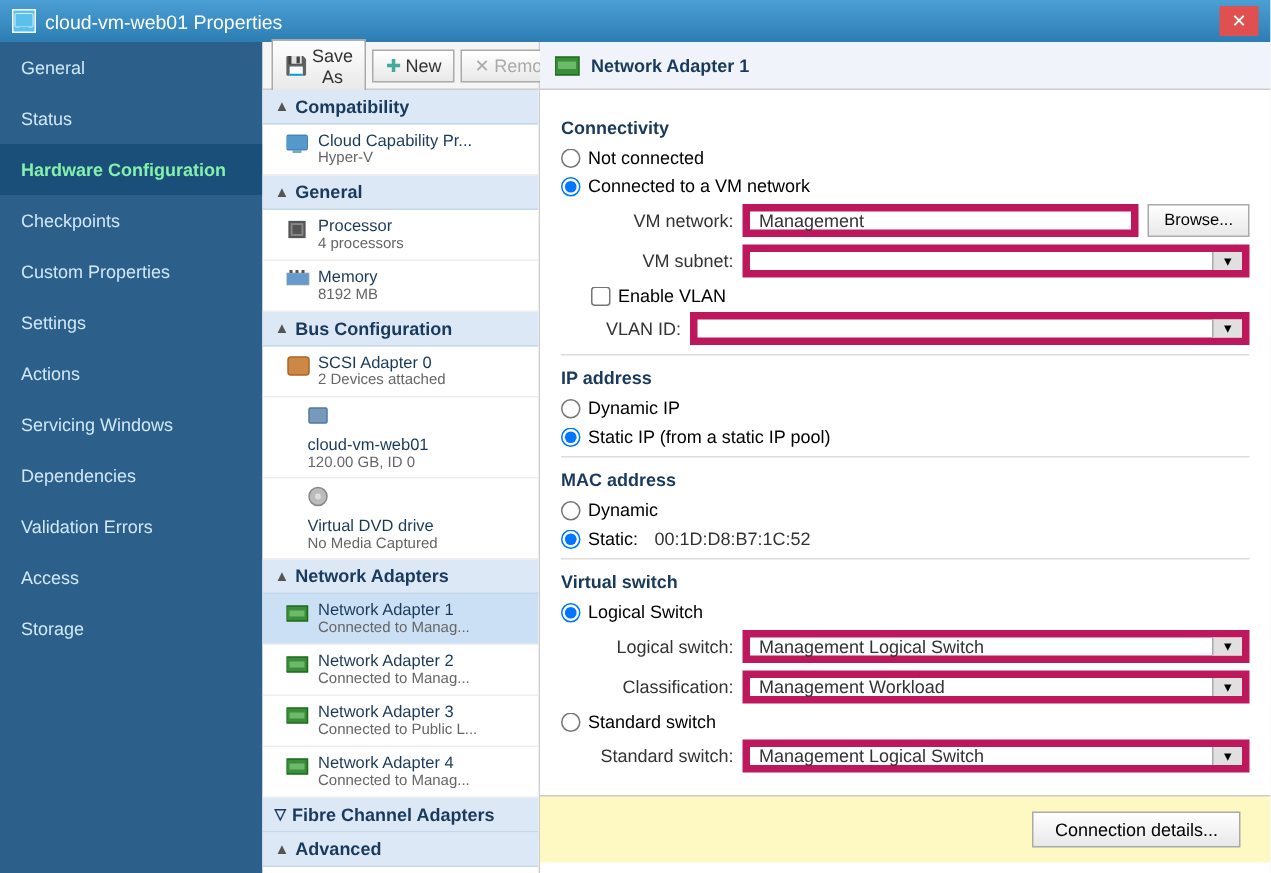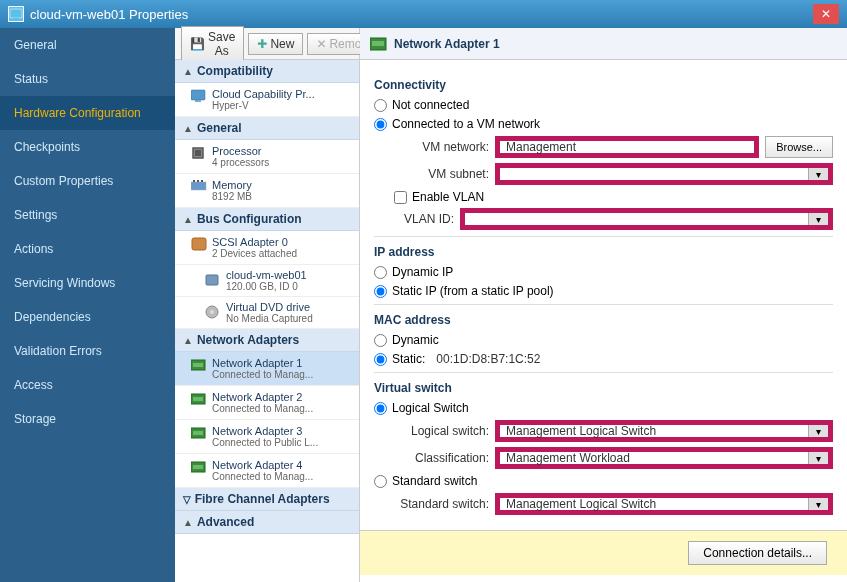"Hardware Configuration" .sidebar-item.active { color: #eab308 -> #86efac; font-weight: 400 -> 700 }
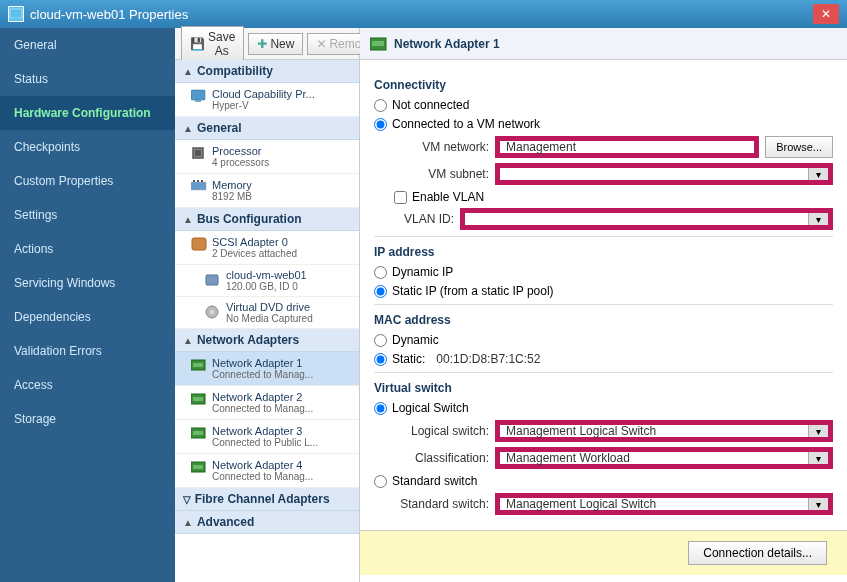"cloud-vm-web01" .tree-sub-item { align-items: center -> flex-start; flex-direction: none -> column }
